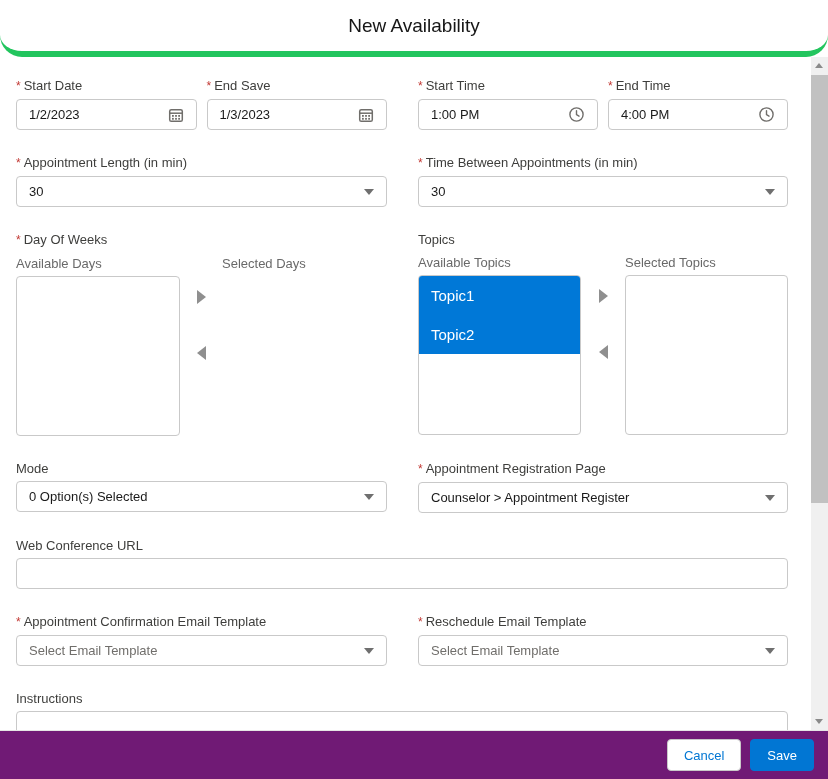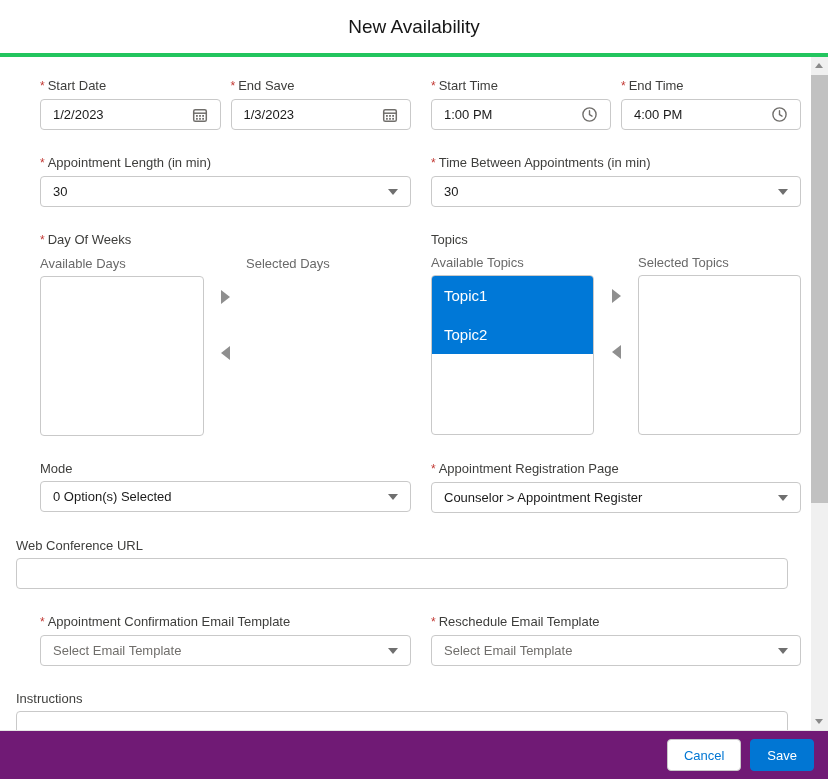"New Availability" .modal-header { border-bottom: 4px solid #22c55e -> 6px solid #22c55e; border-radius: none -> 22px }
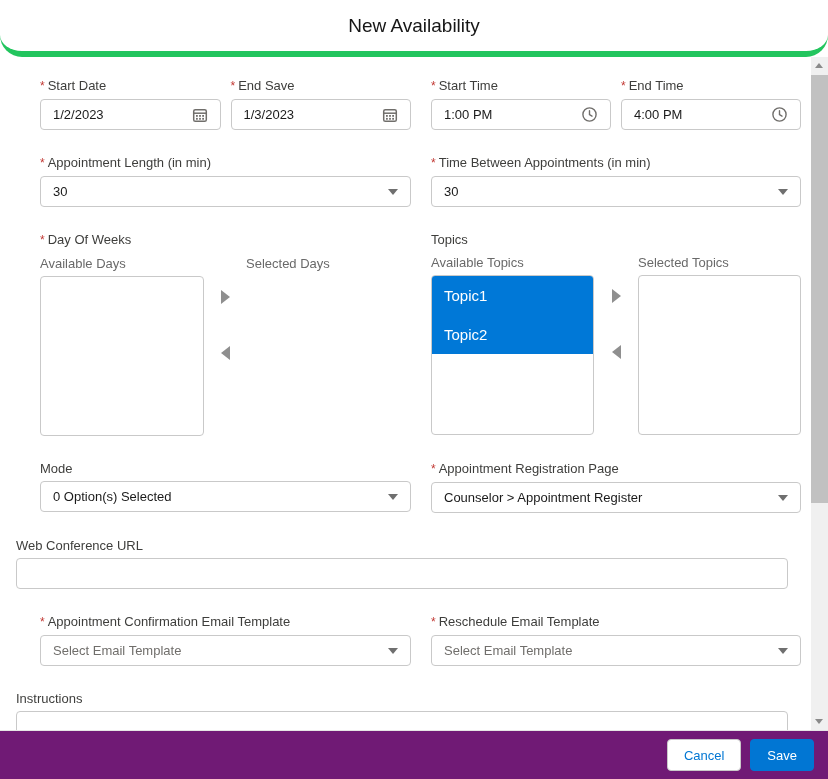"* Start Date" .row { column-gap: 20px -> 31px; margin-left: 24px -> none }
